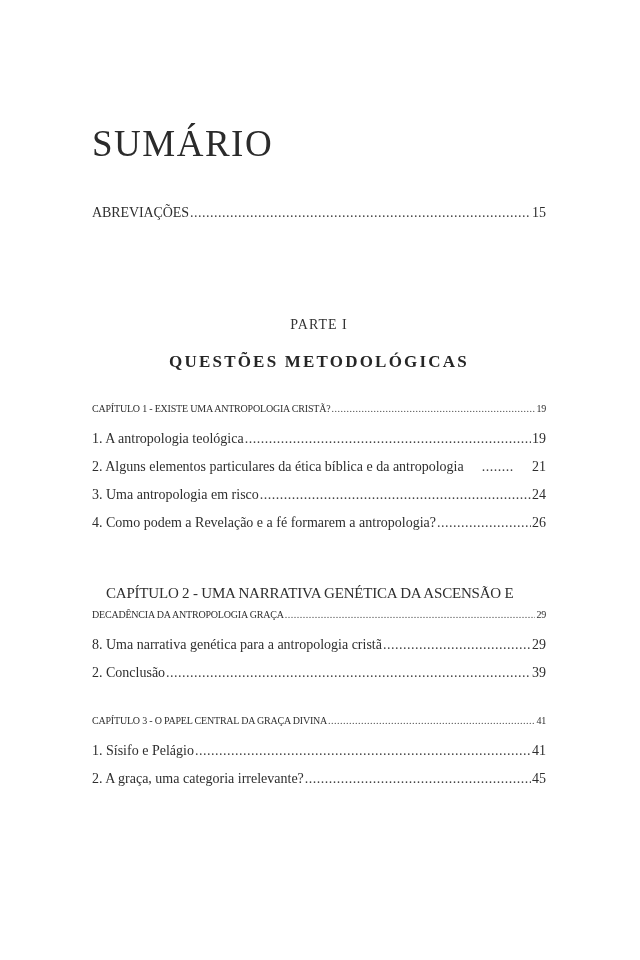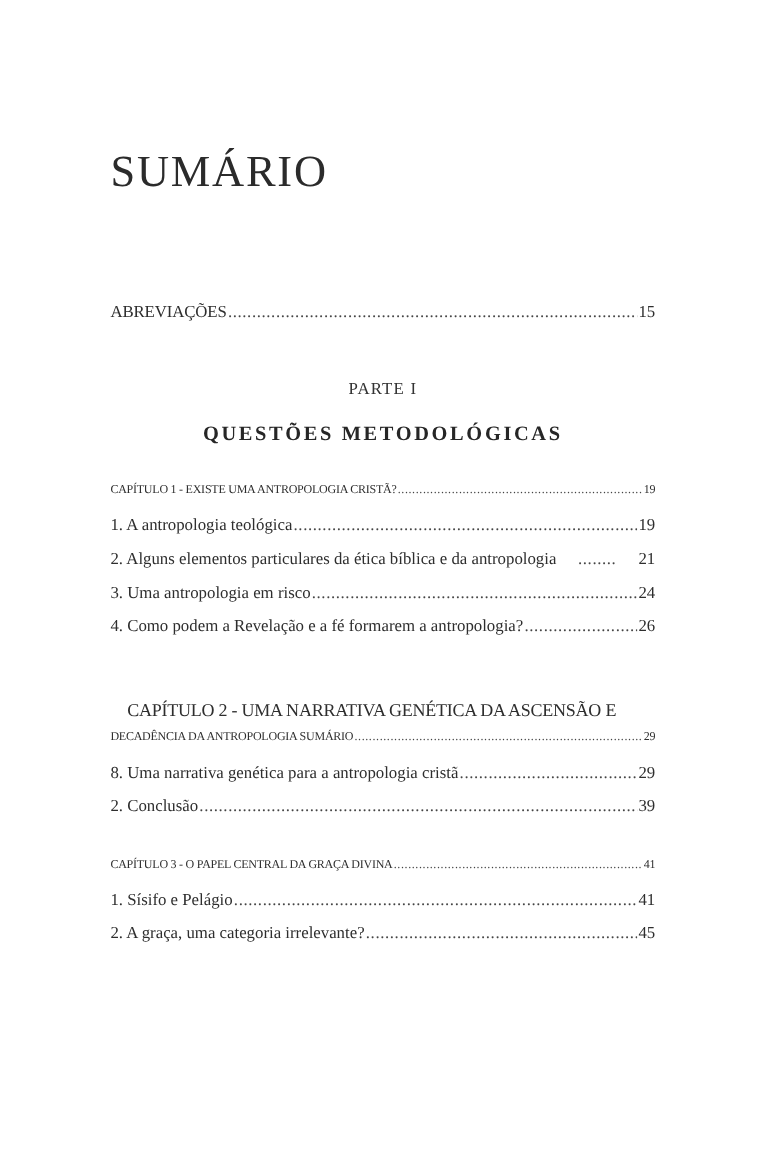"ABREVIAÇÕES" .toc-line.upper .label { margin-top: 48px -> none }
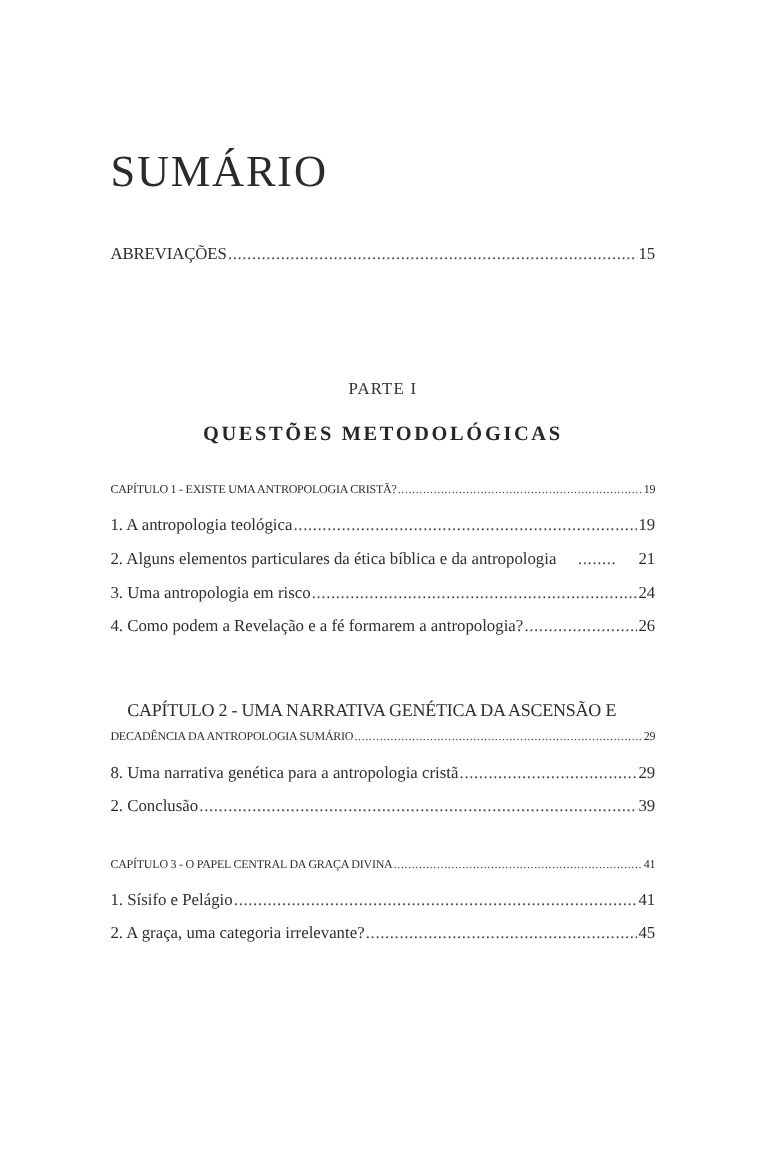"DECADÊNCIA DA ANTROPOLOGIA SUMÁRIO" span.label { text: SUMÁRIO -> GRAÇA }
